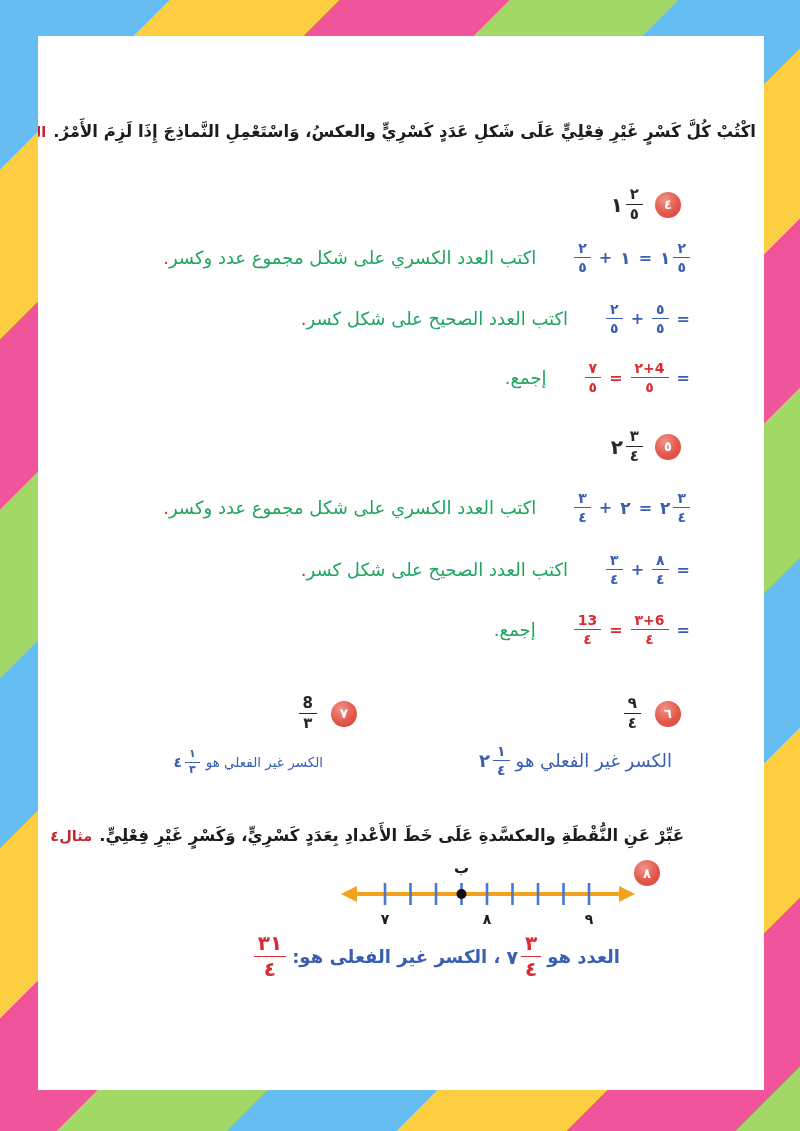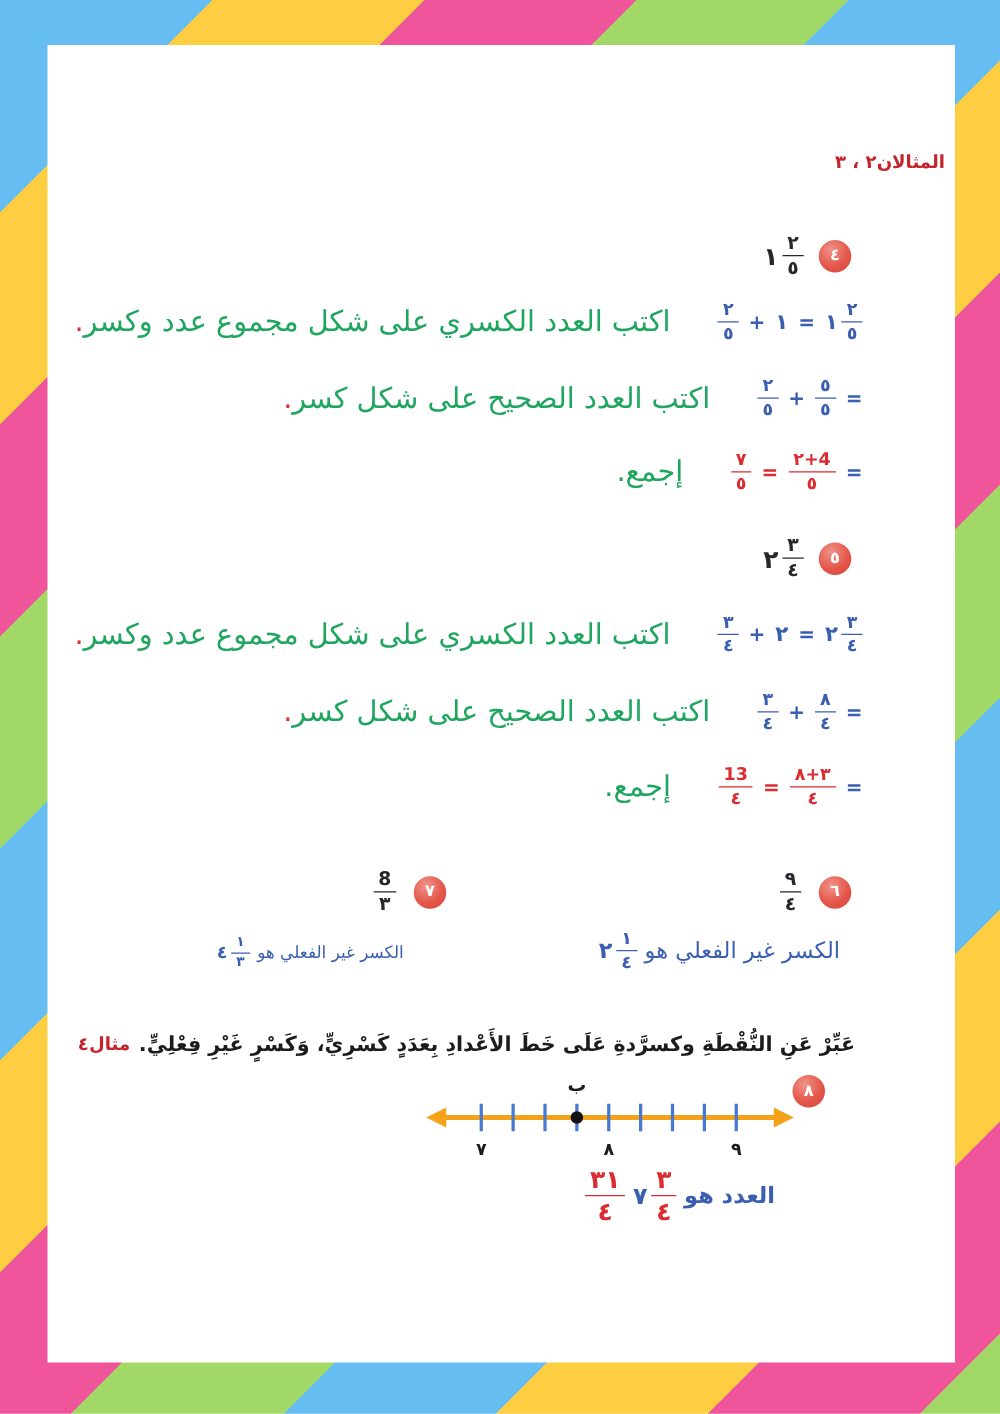"اكْتُبْ كُلَّ كَسْرٍ غَيْرِ فِعْلِيٍّ" span { html: none -> <span>اكْتُبْ كُلَّ كَسْرٍ غَيْرِ فِعْلِيٍّ عَلَى شَكلِ عَدَدٍ كَسْرِيٍّ والعكسُ، وَاسْتَعْمِلِ النَّماذِجَ إِذَا لَزِمَ الأَمْرُ.</span> }
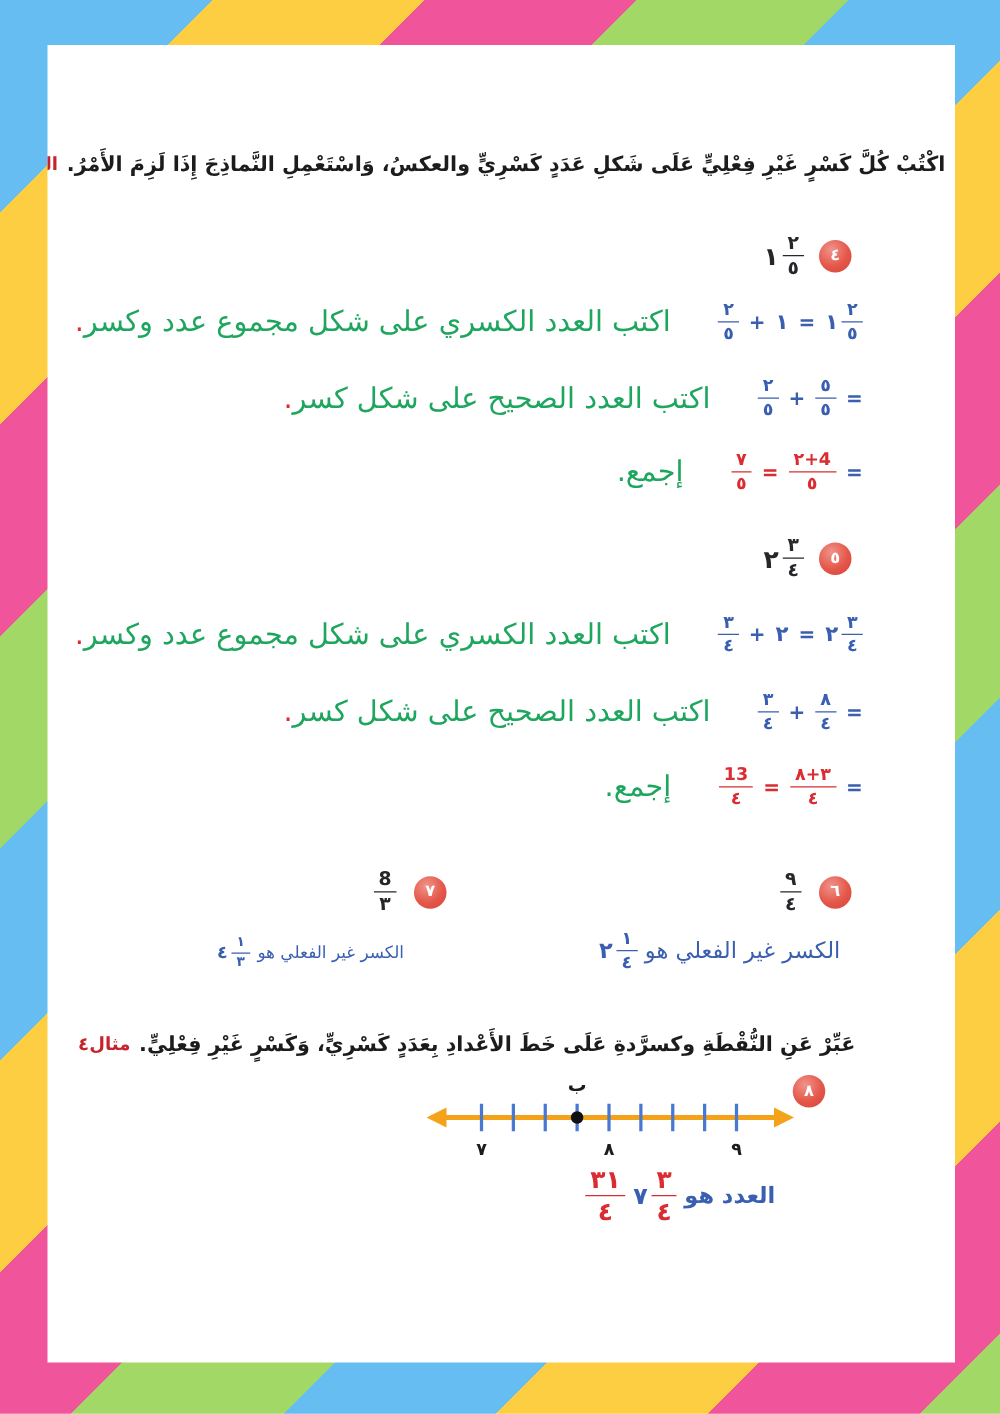"اكتب العدد الكسري على شكل" .lbl { font-size: 23px -> 18px }
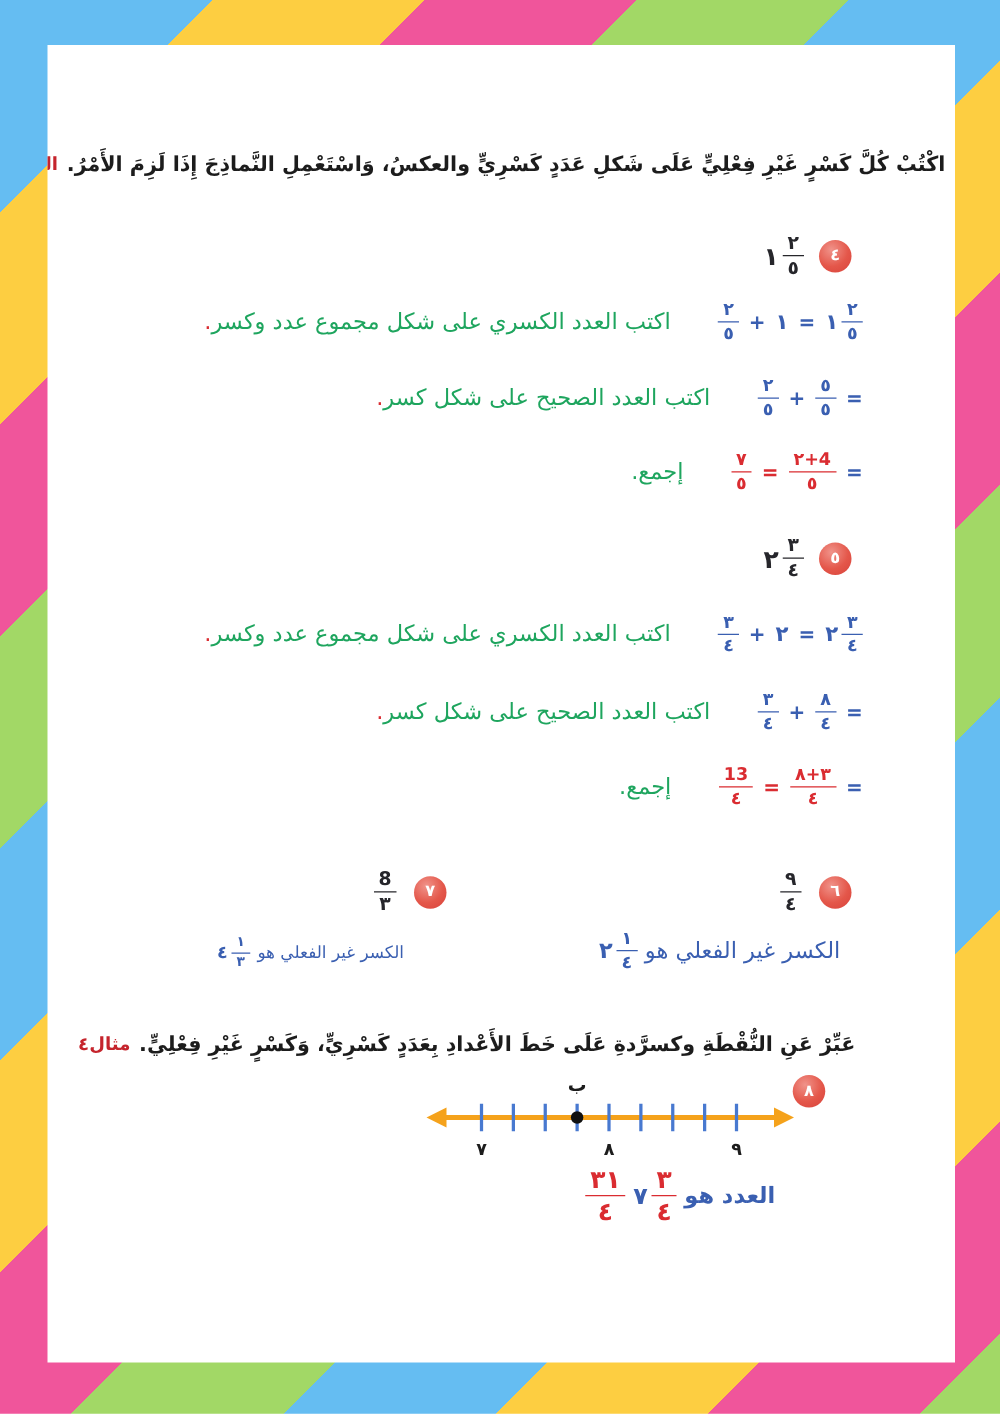"٣+٨" span.num { text: ٣+٨ -> ٣+6 }
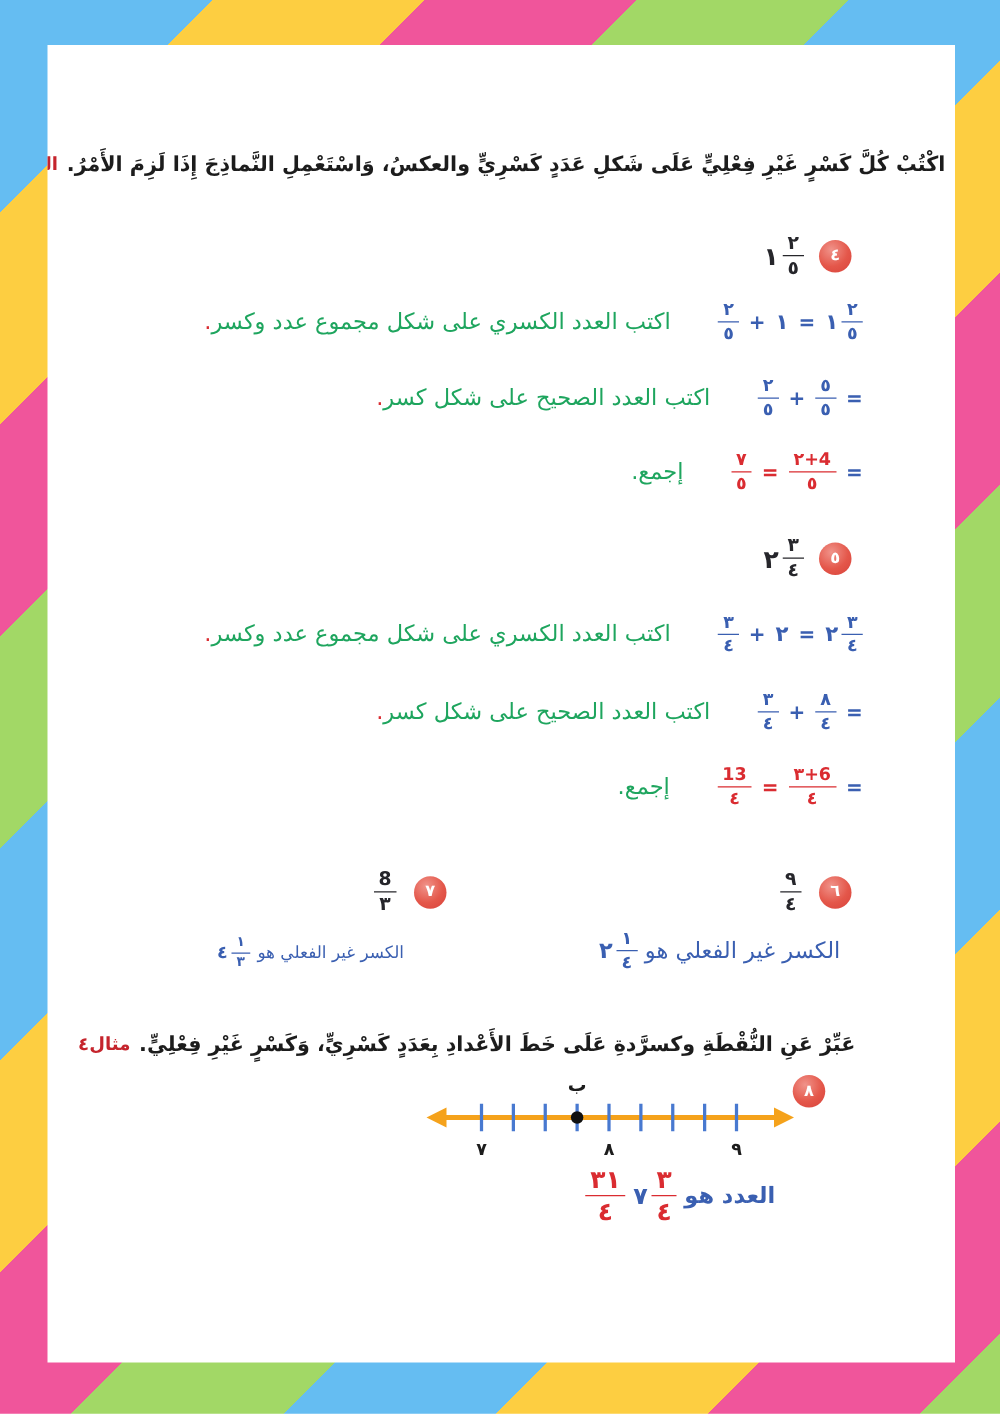"عَبِّرْ عَنِ النُّقْطَةِ وكسرَّدةِ عَلَى" span { text: وكسرَّدةِ -> والعكسَّدةِ }
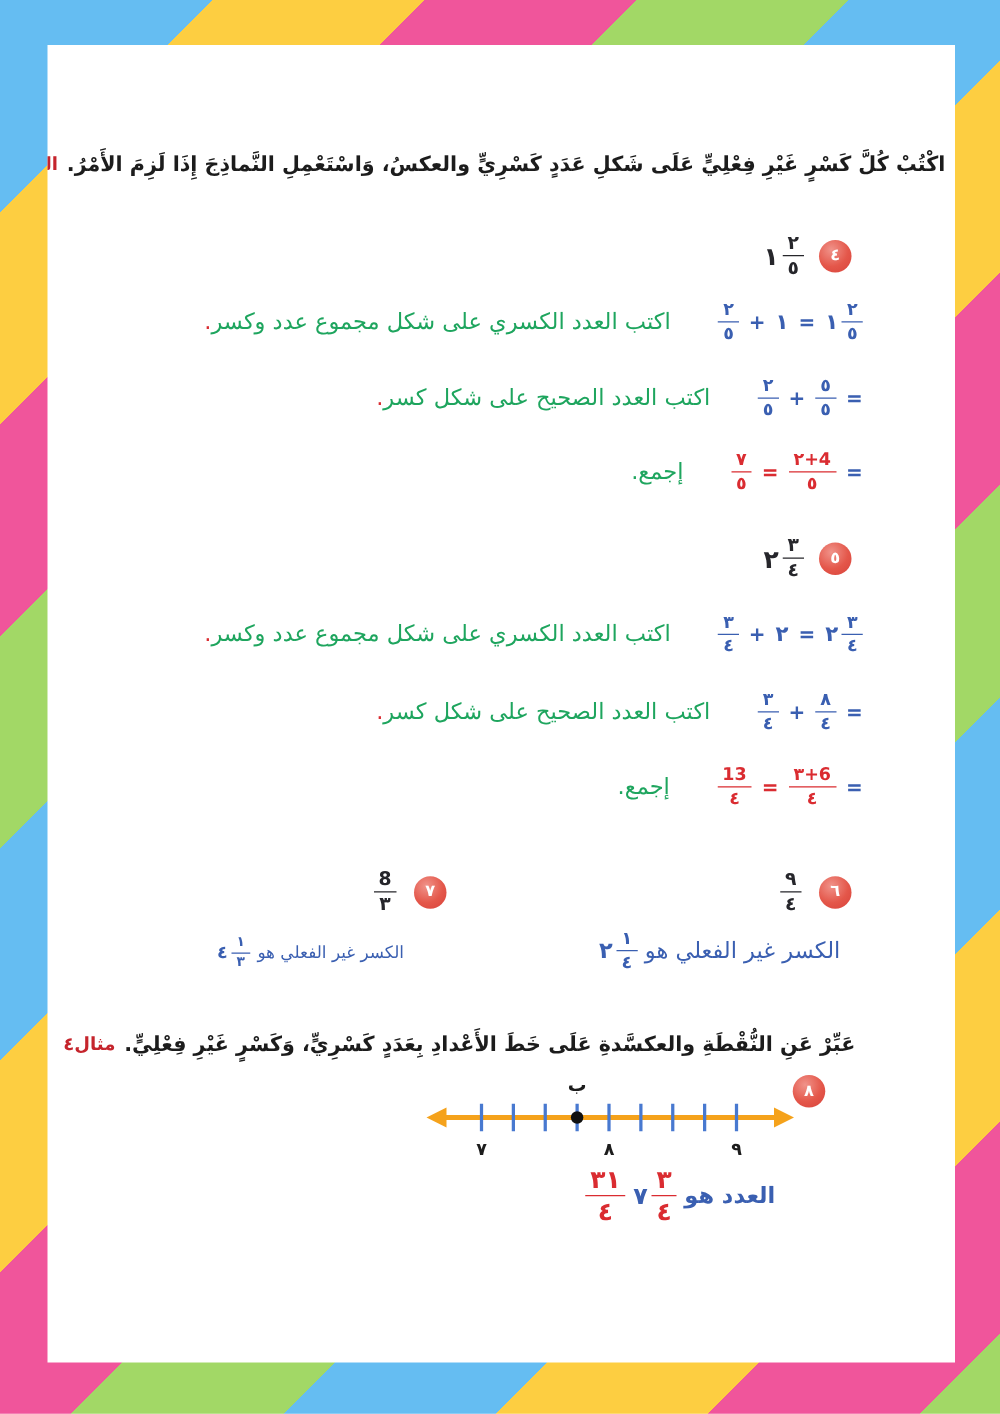"، الكسر غير الفعلى هو:" span { html: none -> <span>، الكسر غير الفعلى هو:</span> }
